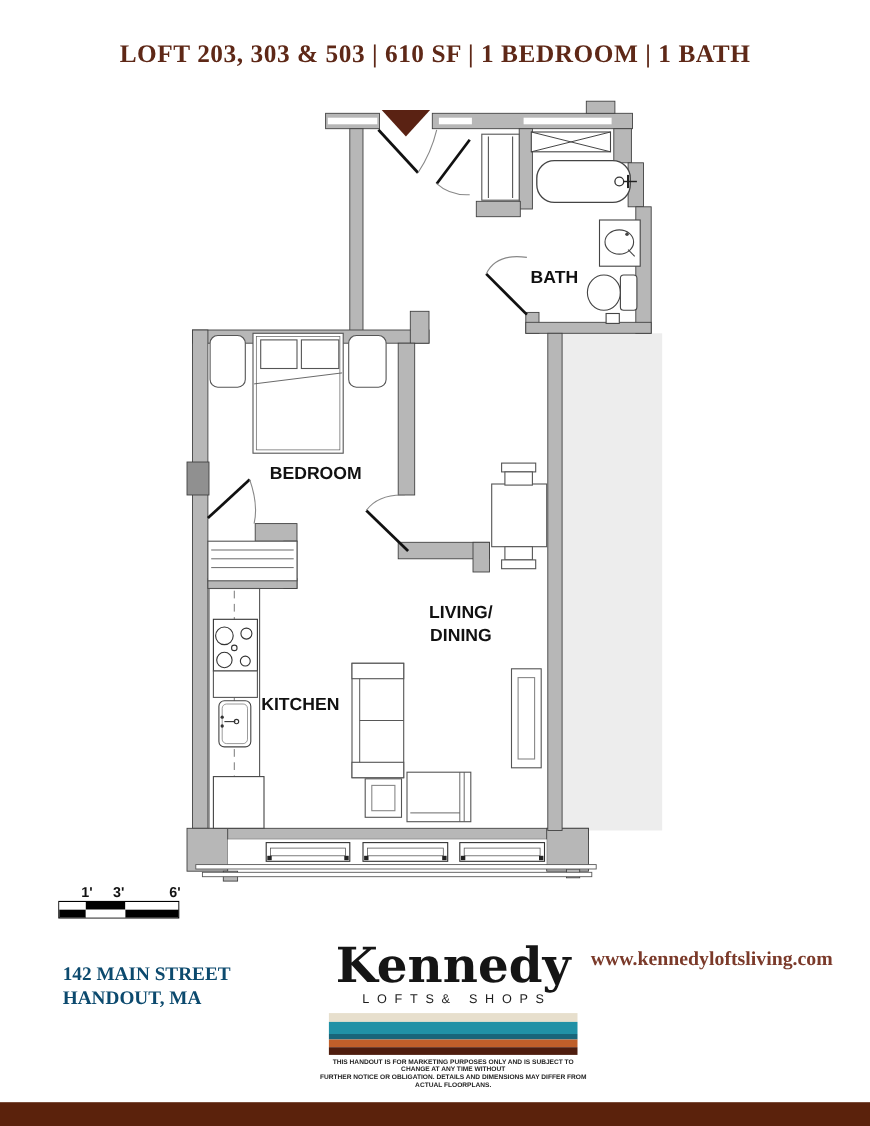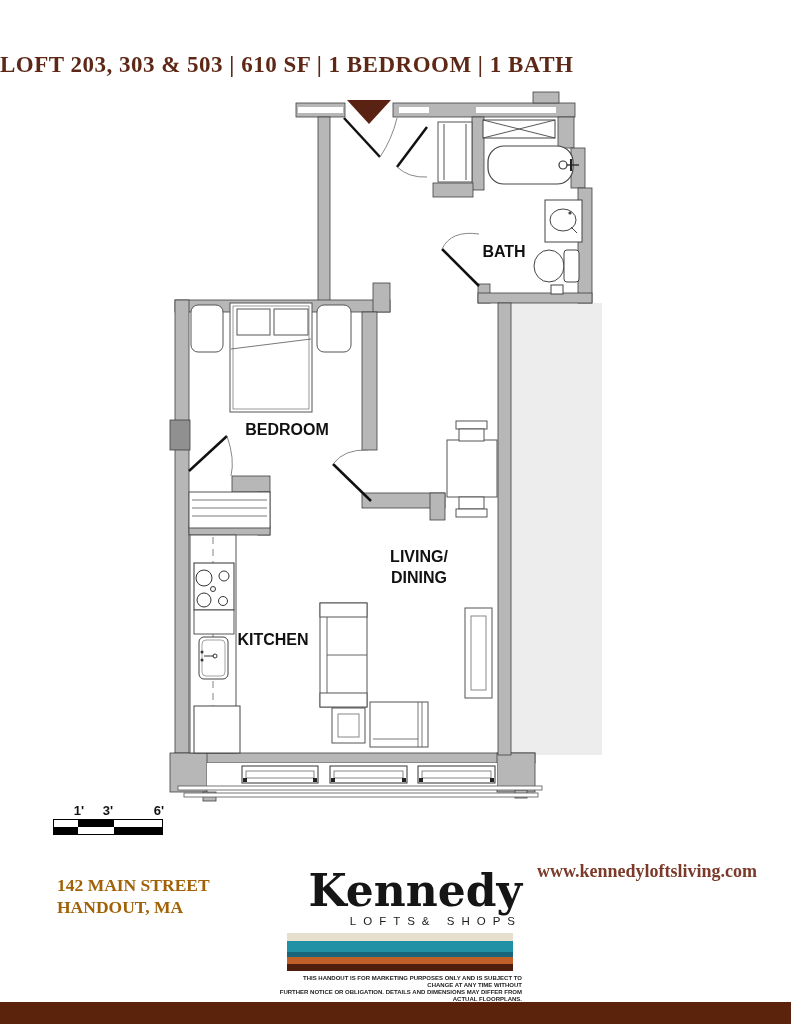"LOFT 203, 303 & 503" .title { text-align: none -> center; top: 52px -> 36px }
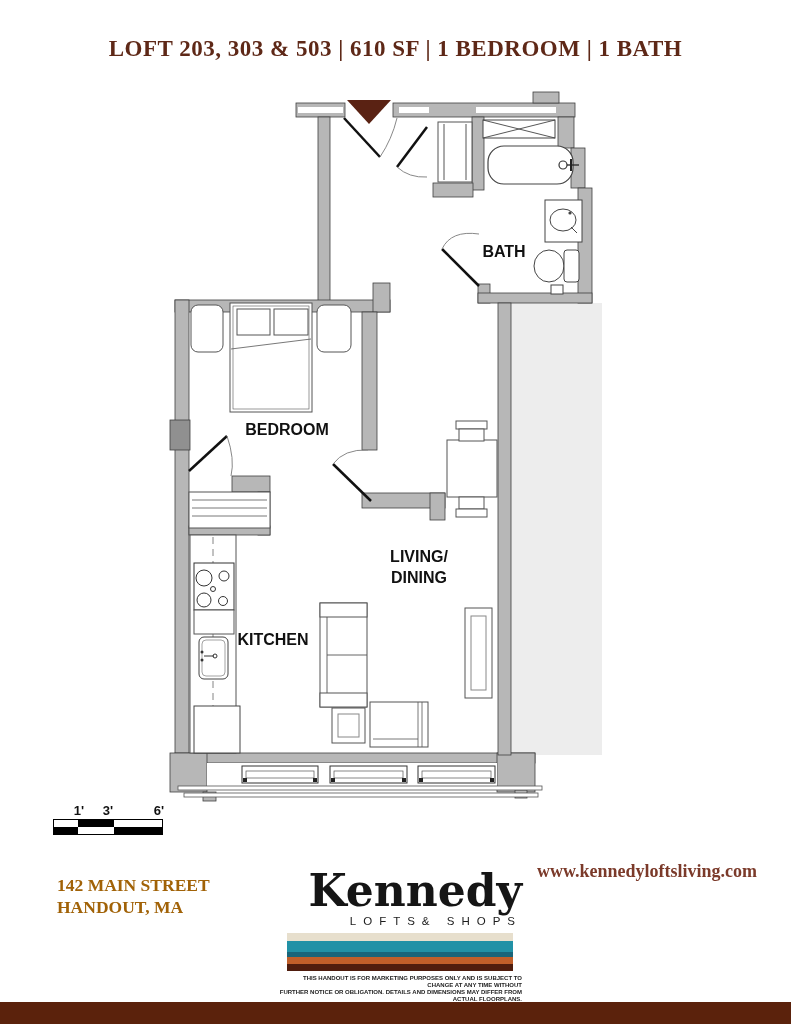"142 MAIN STREET" div.address { color: #a16207 -> #0c4a6e }
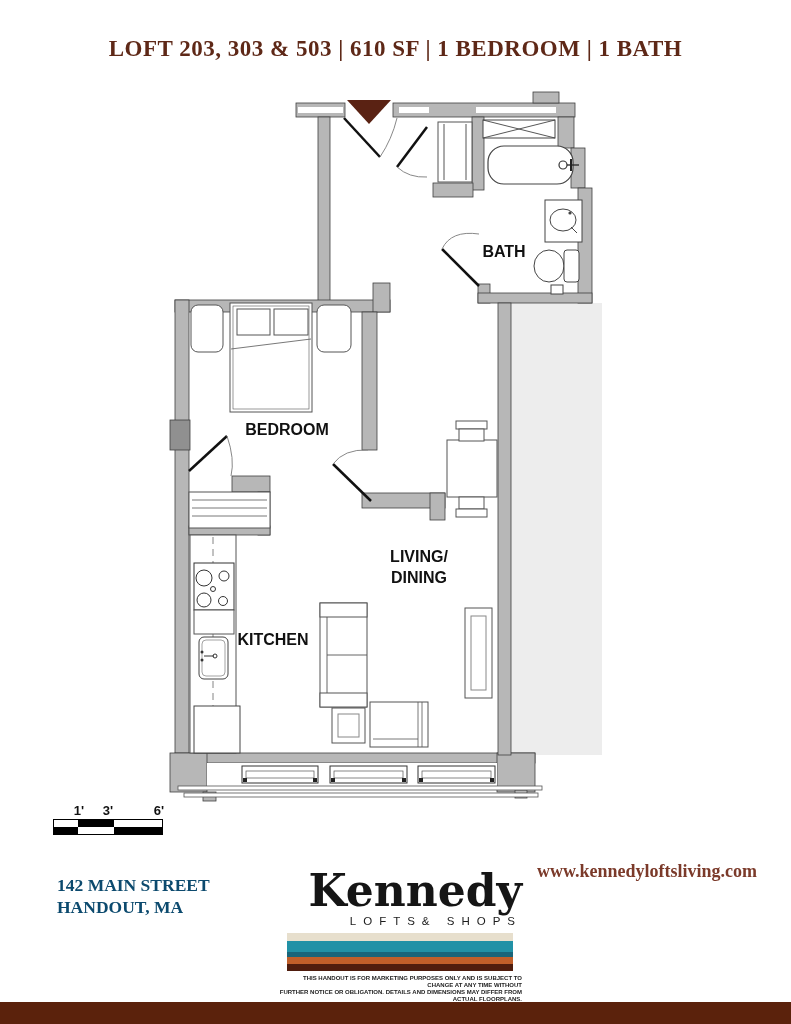"Kennedy" .logo { left: 278px -> 290px; margin-top: 12px -> none; text-align: right -> center }
